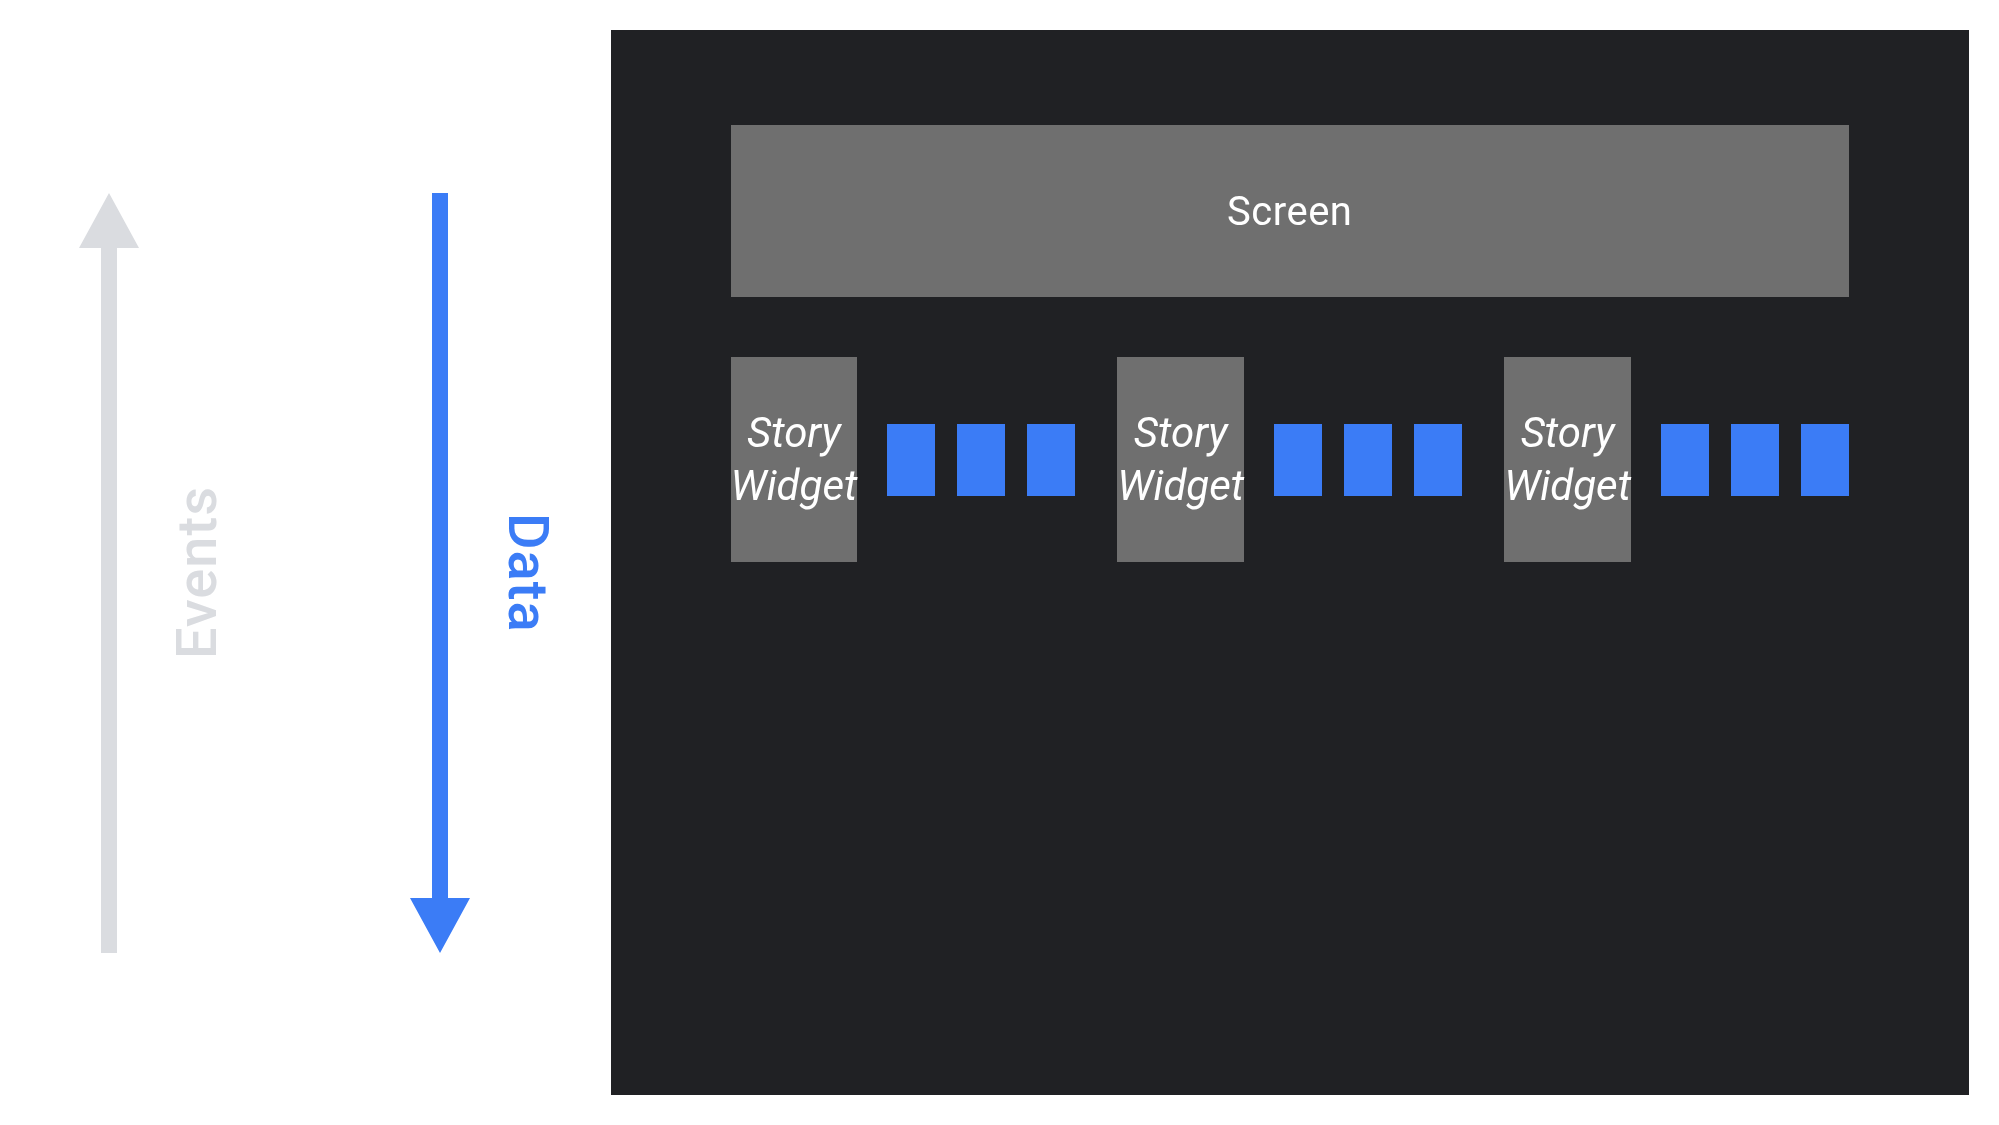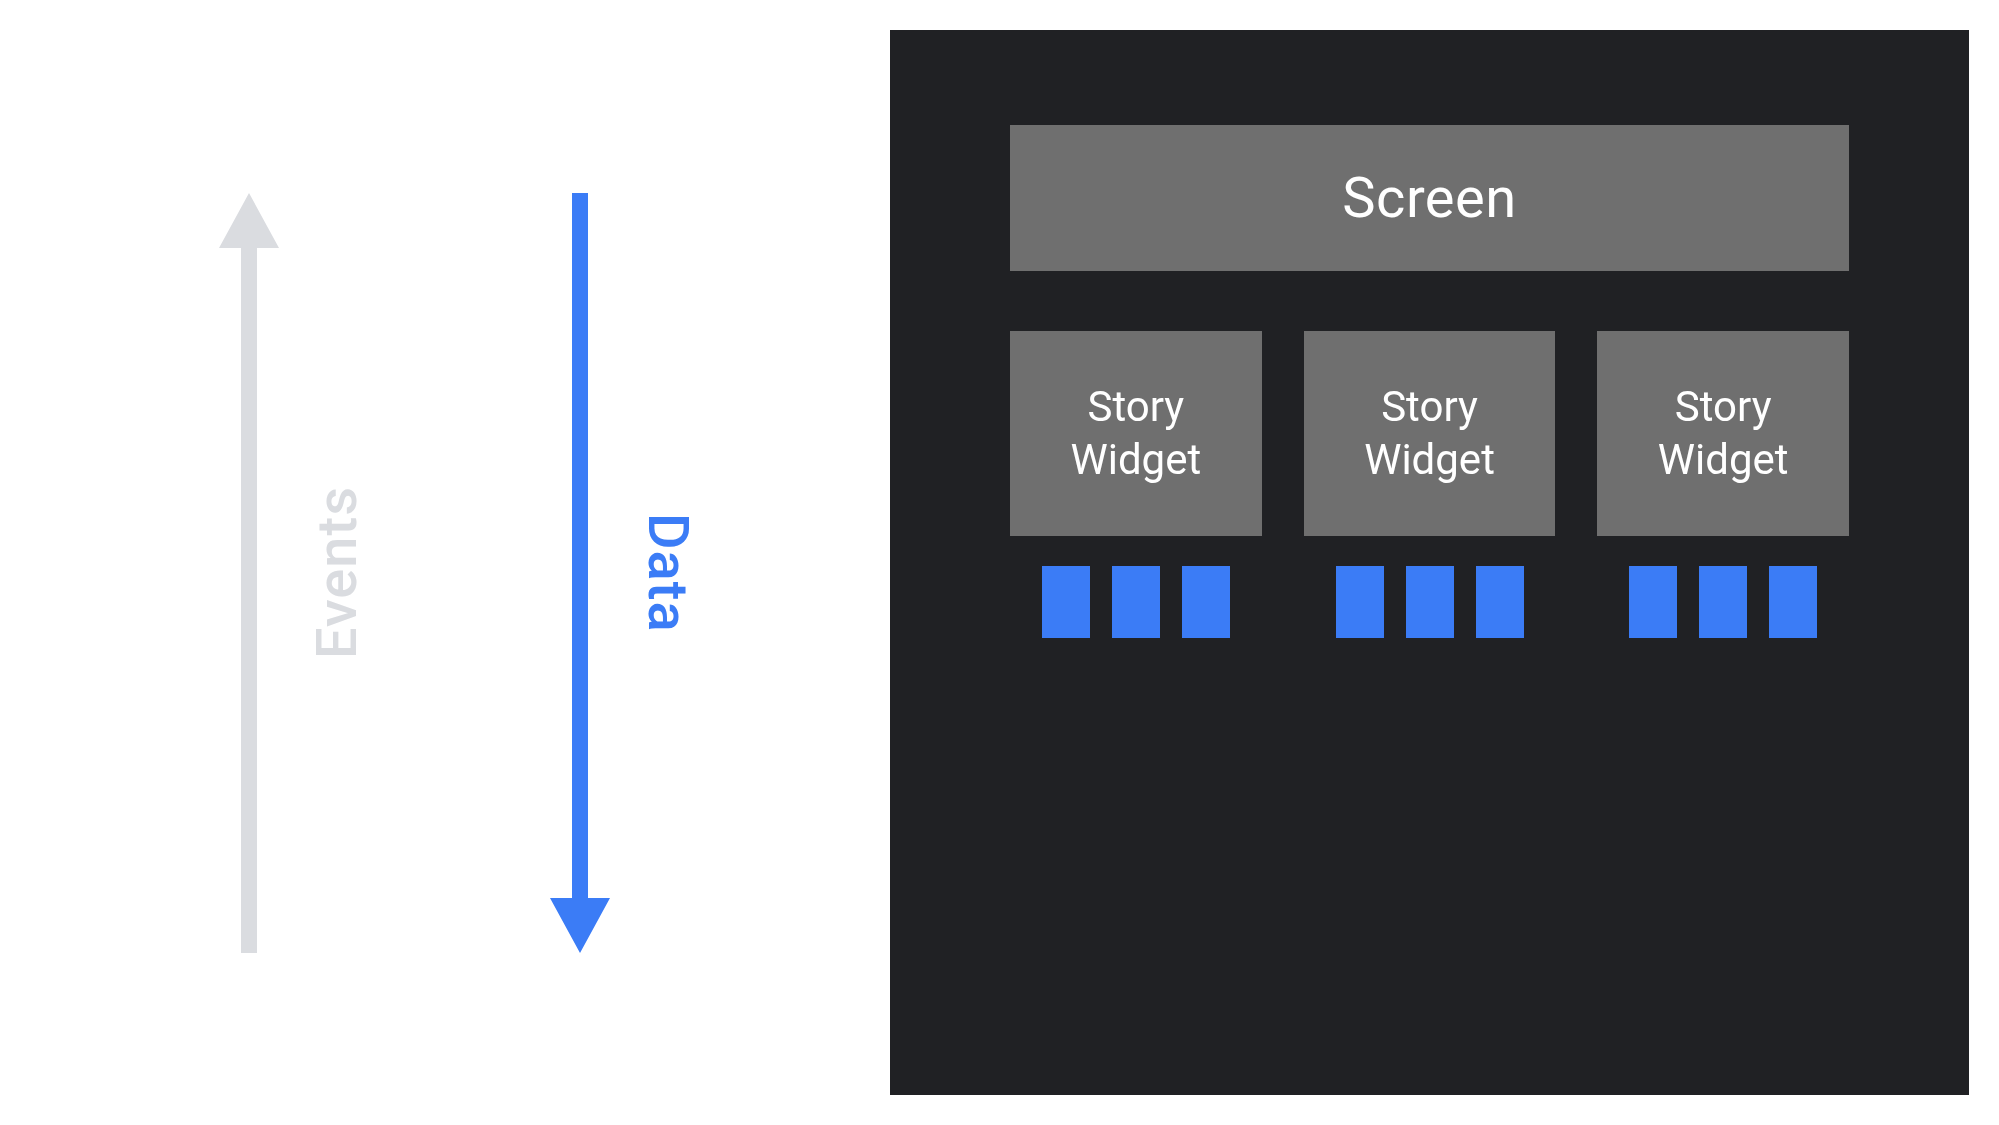"Screen" .box-wide { font-size: 56px -> 40px; height: 146px -> 172px }
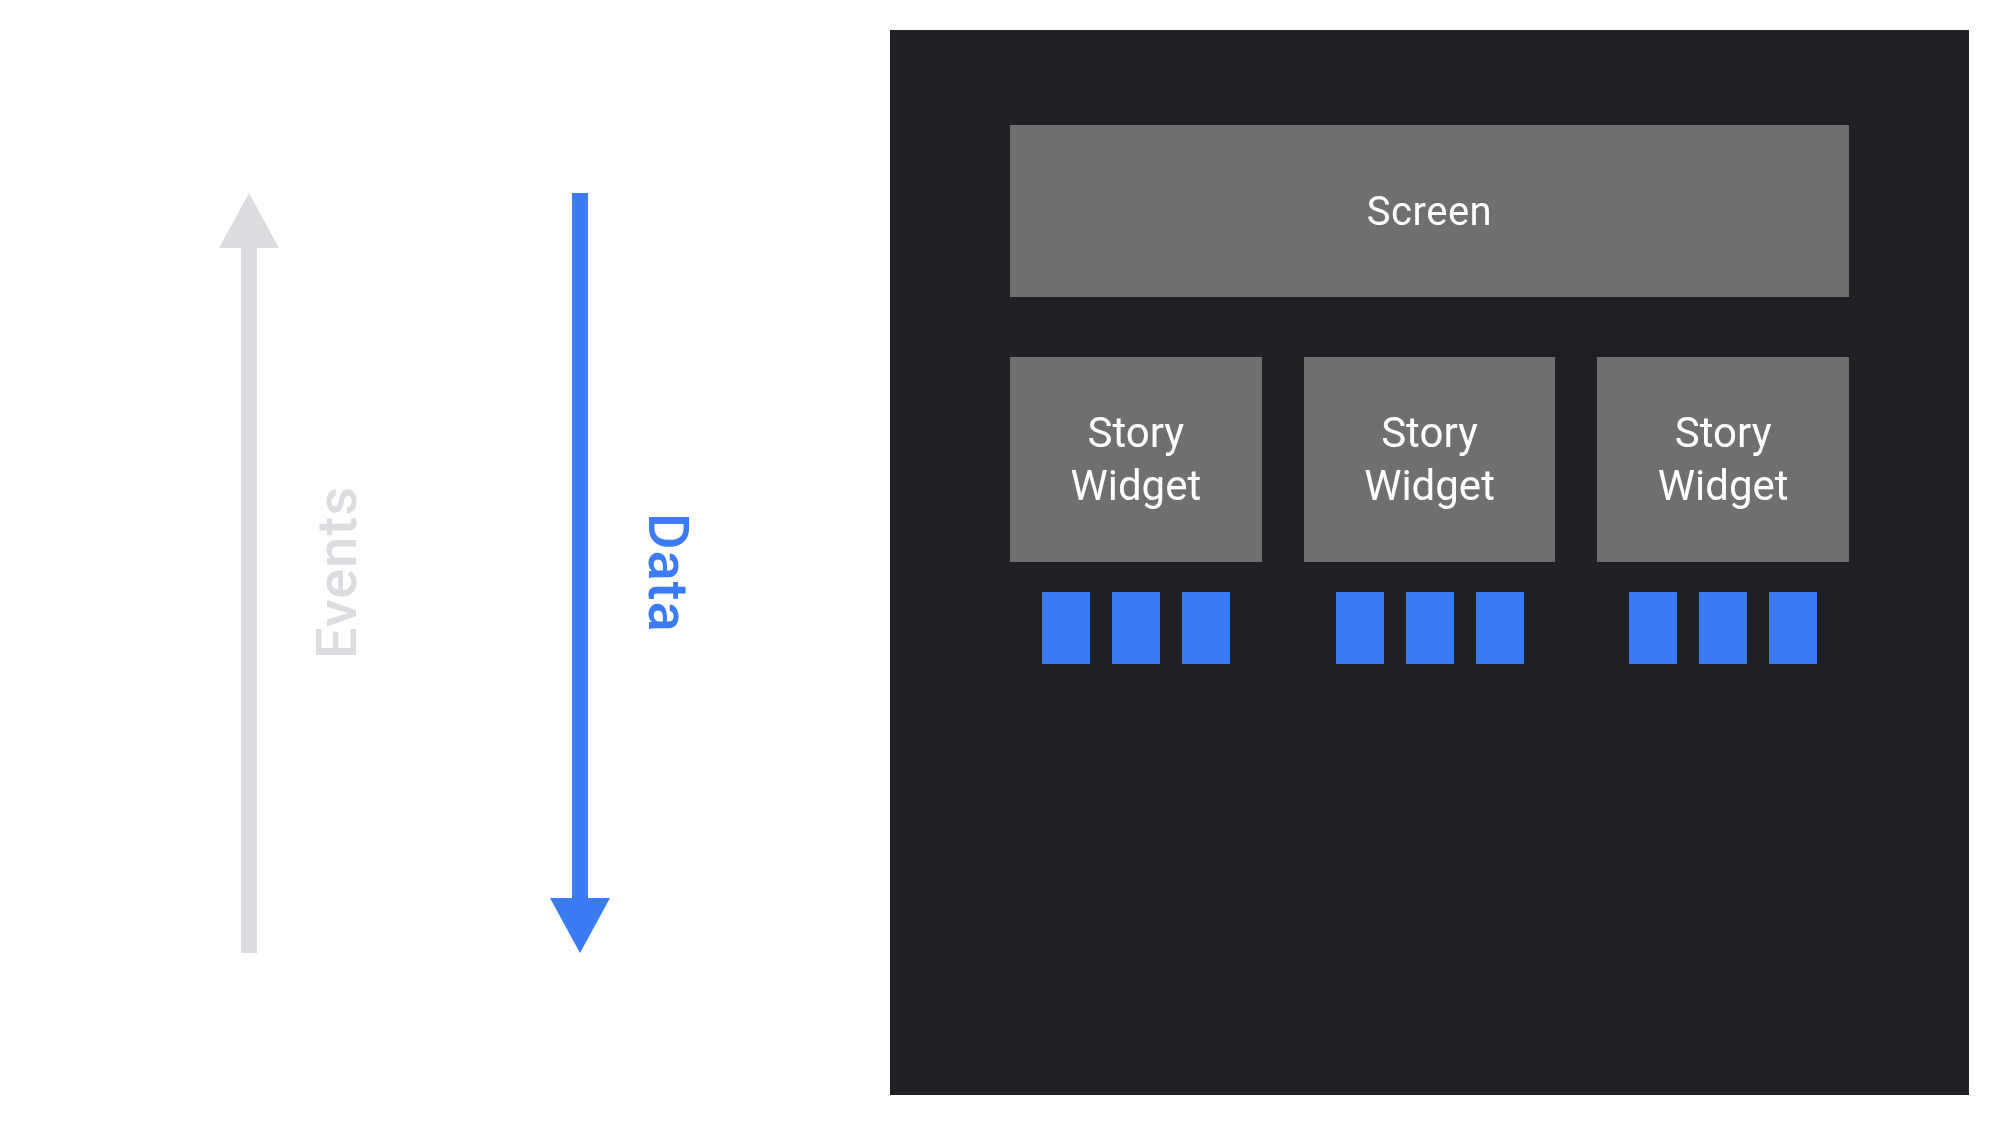"Story" .story-column { flex-direction: column -> row; font-style: none -> italic }
